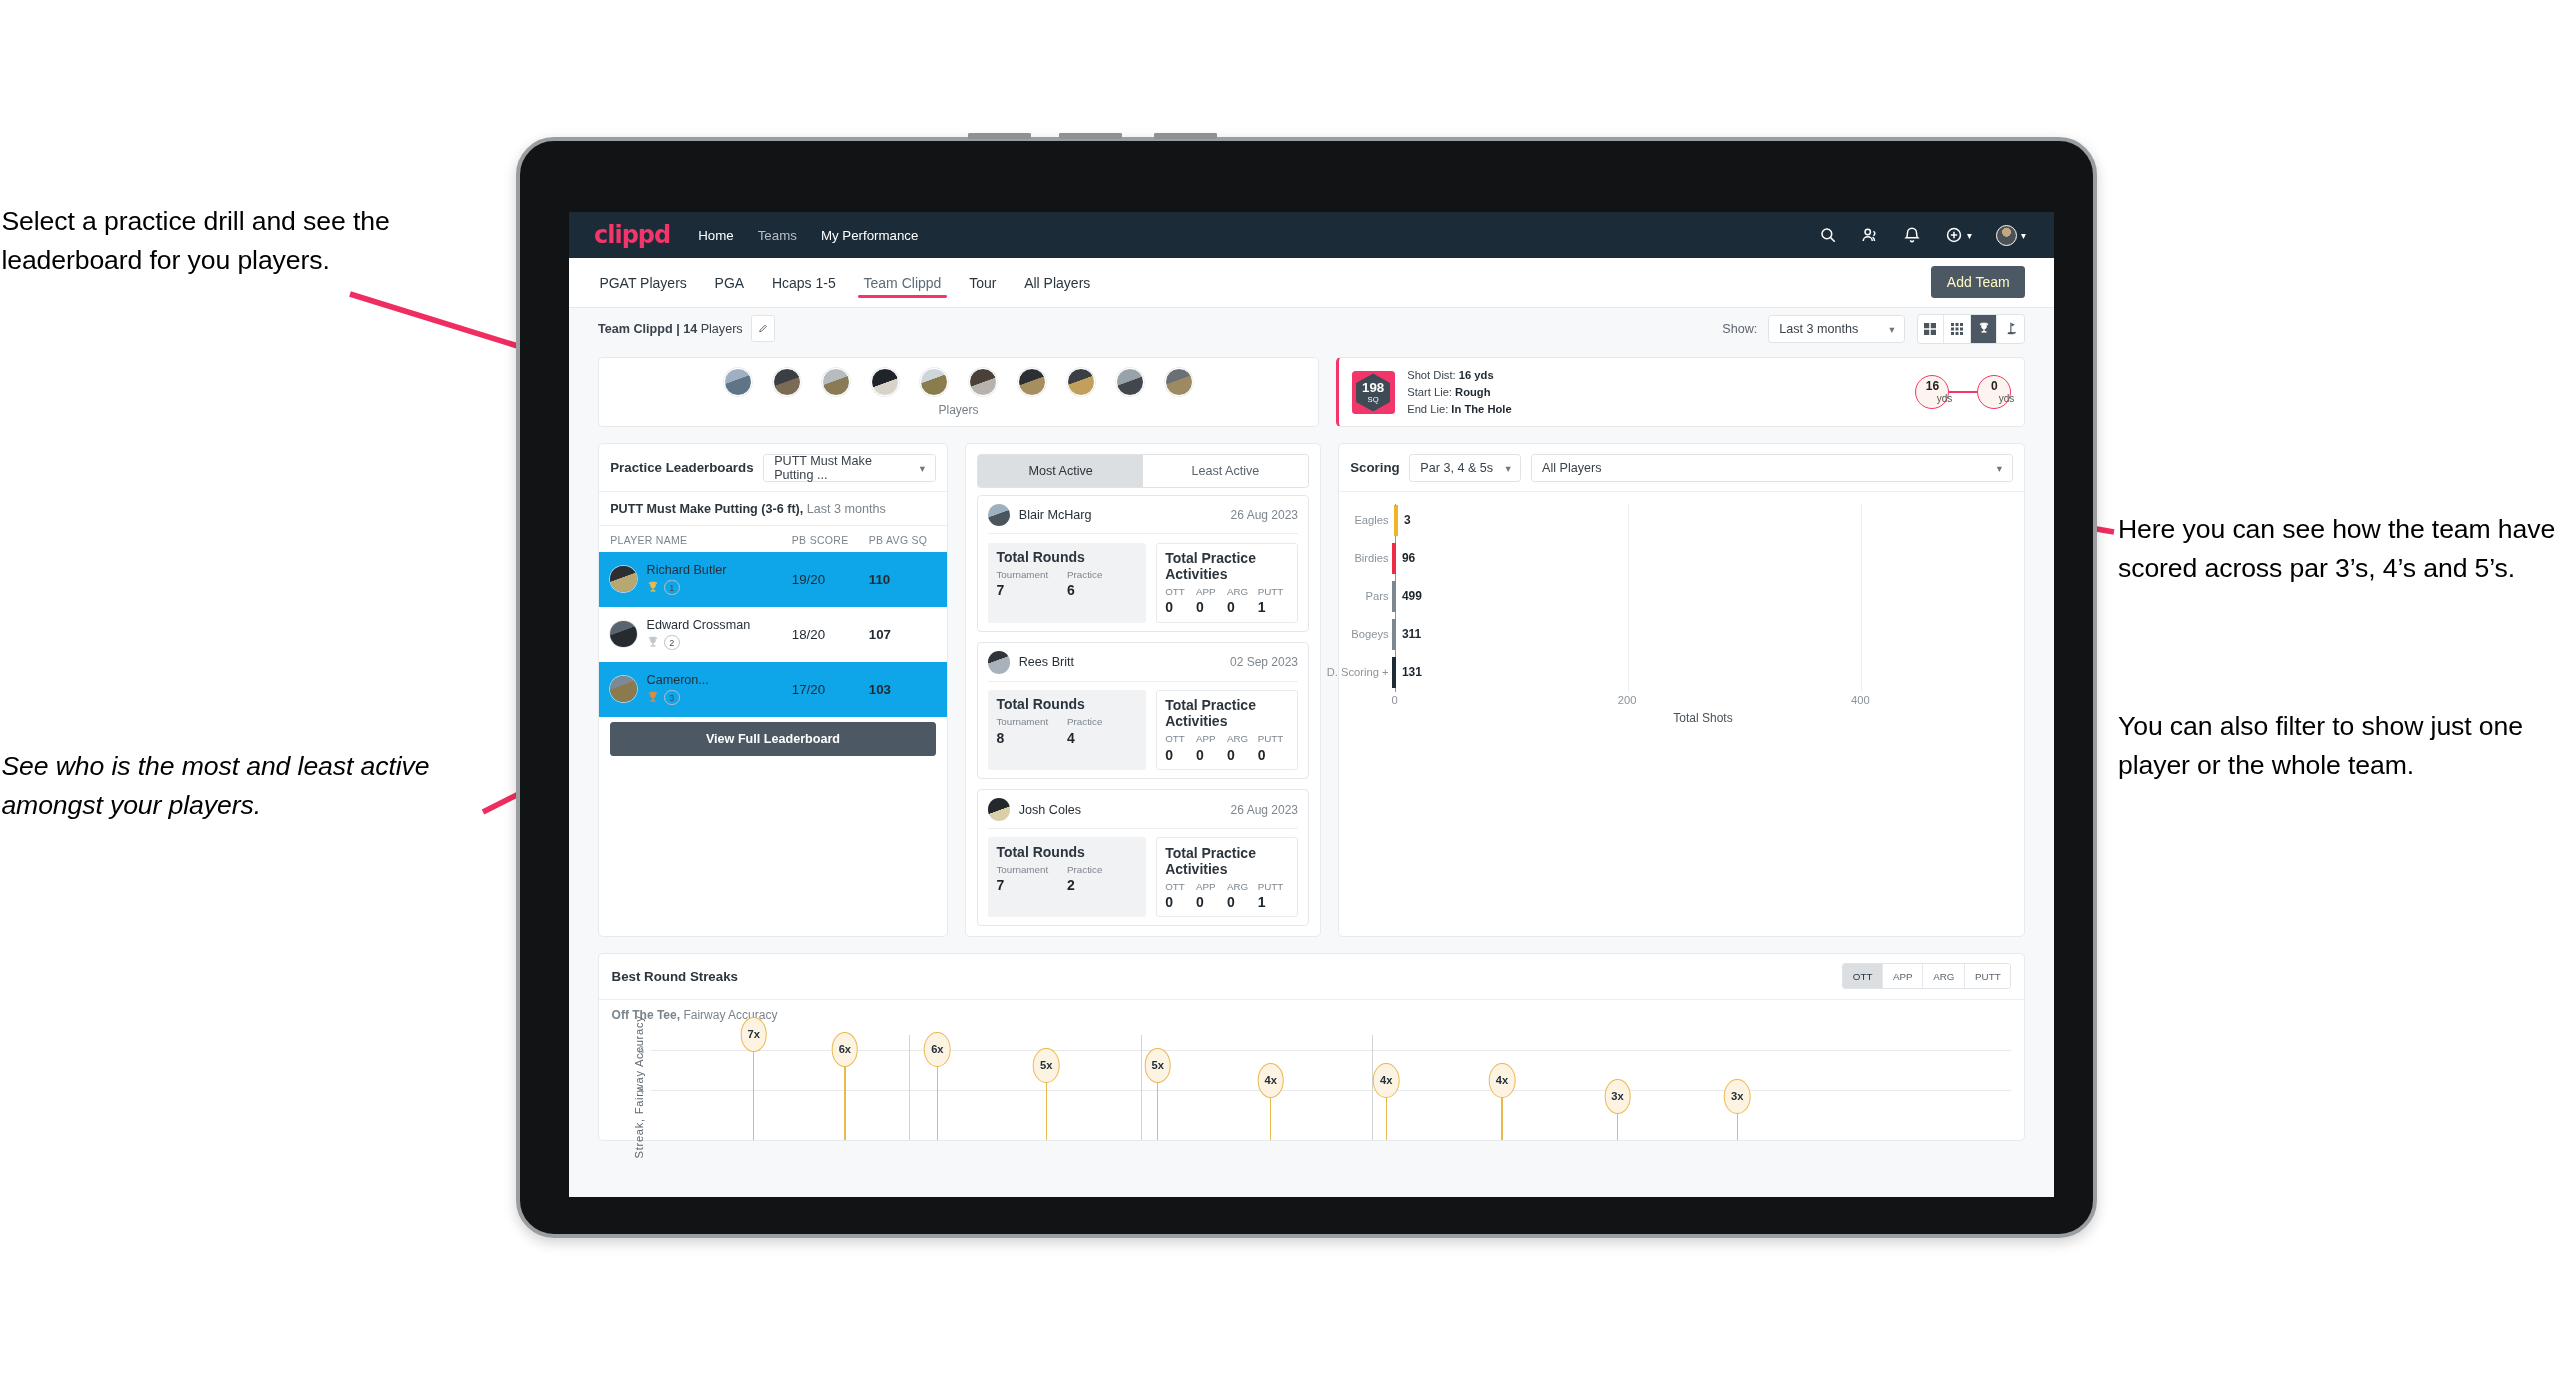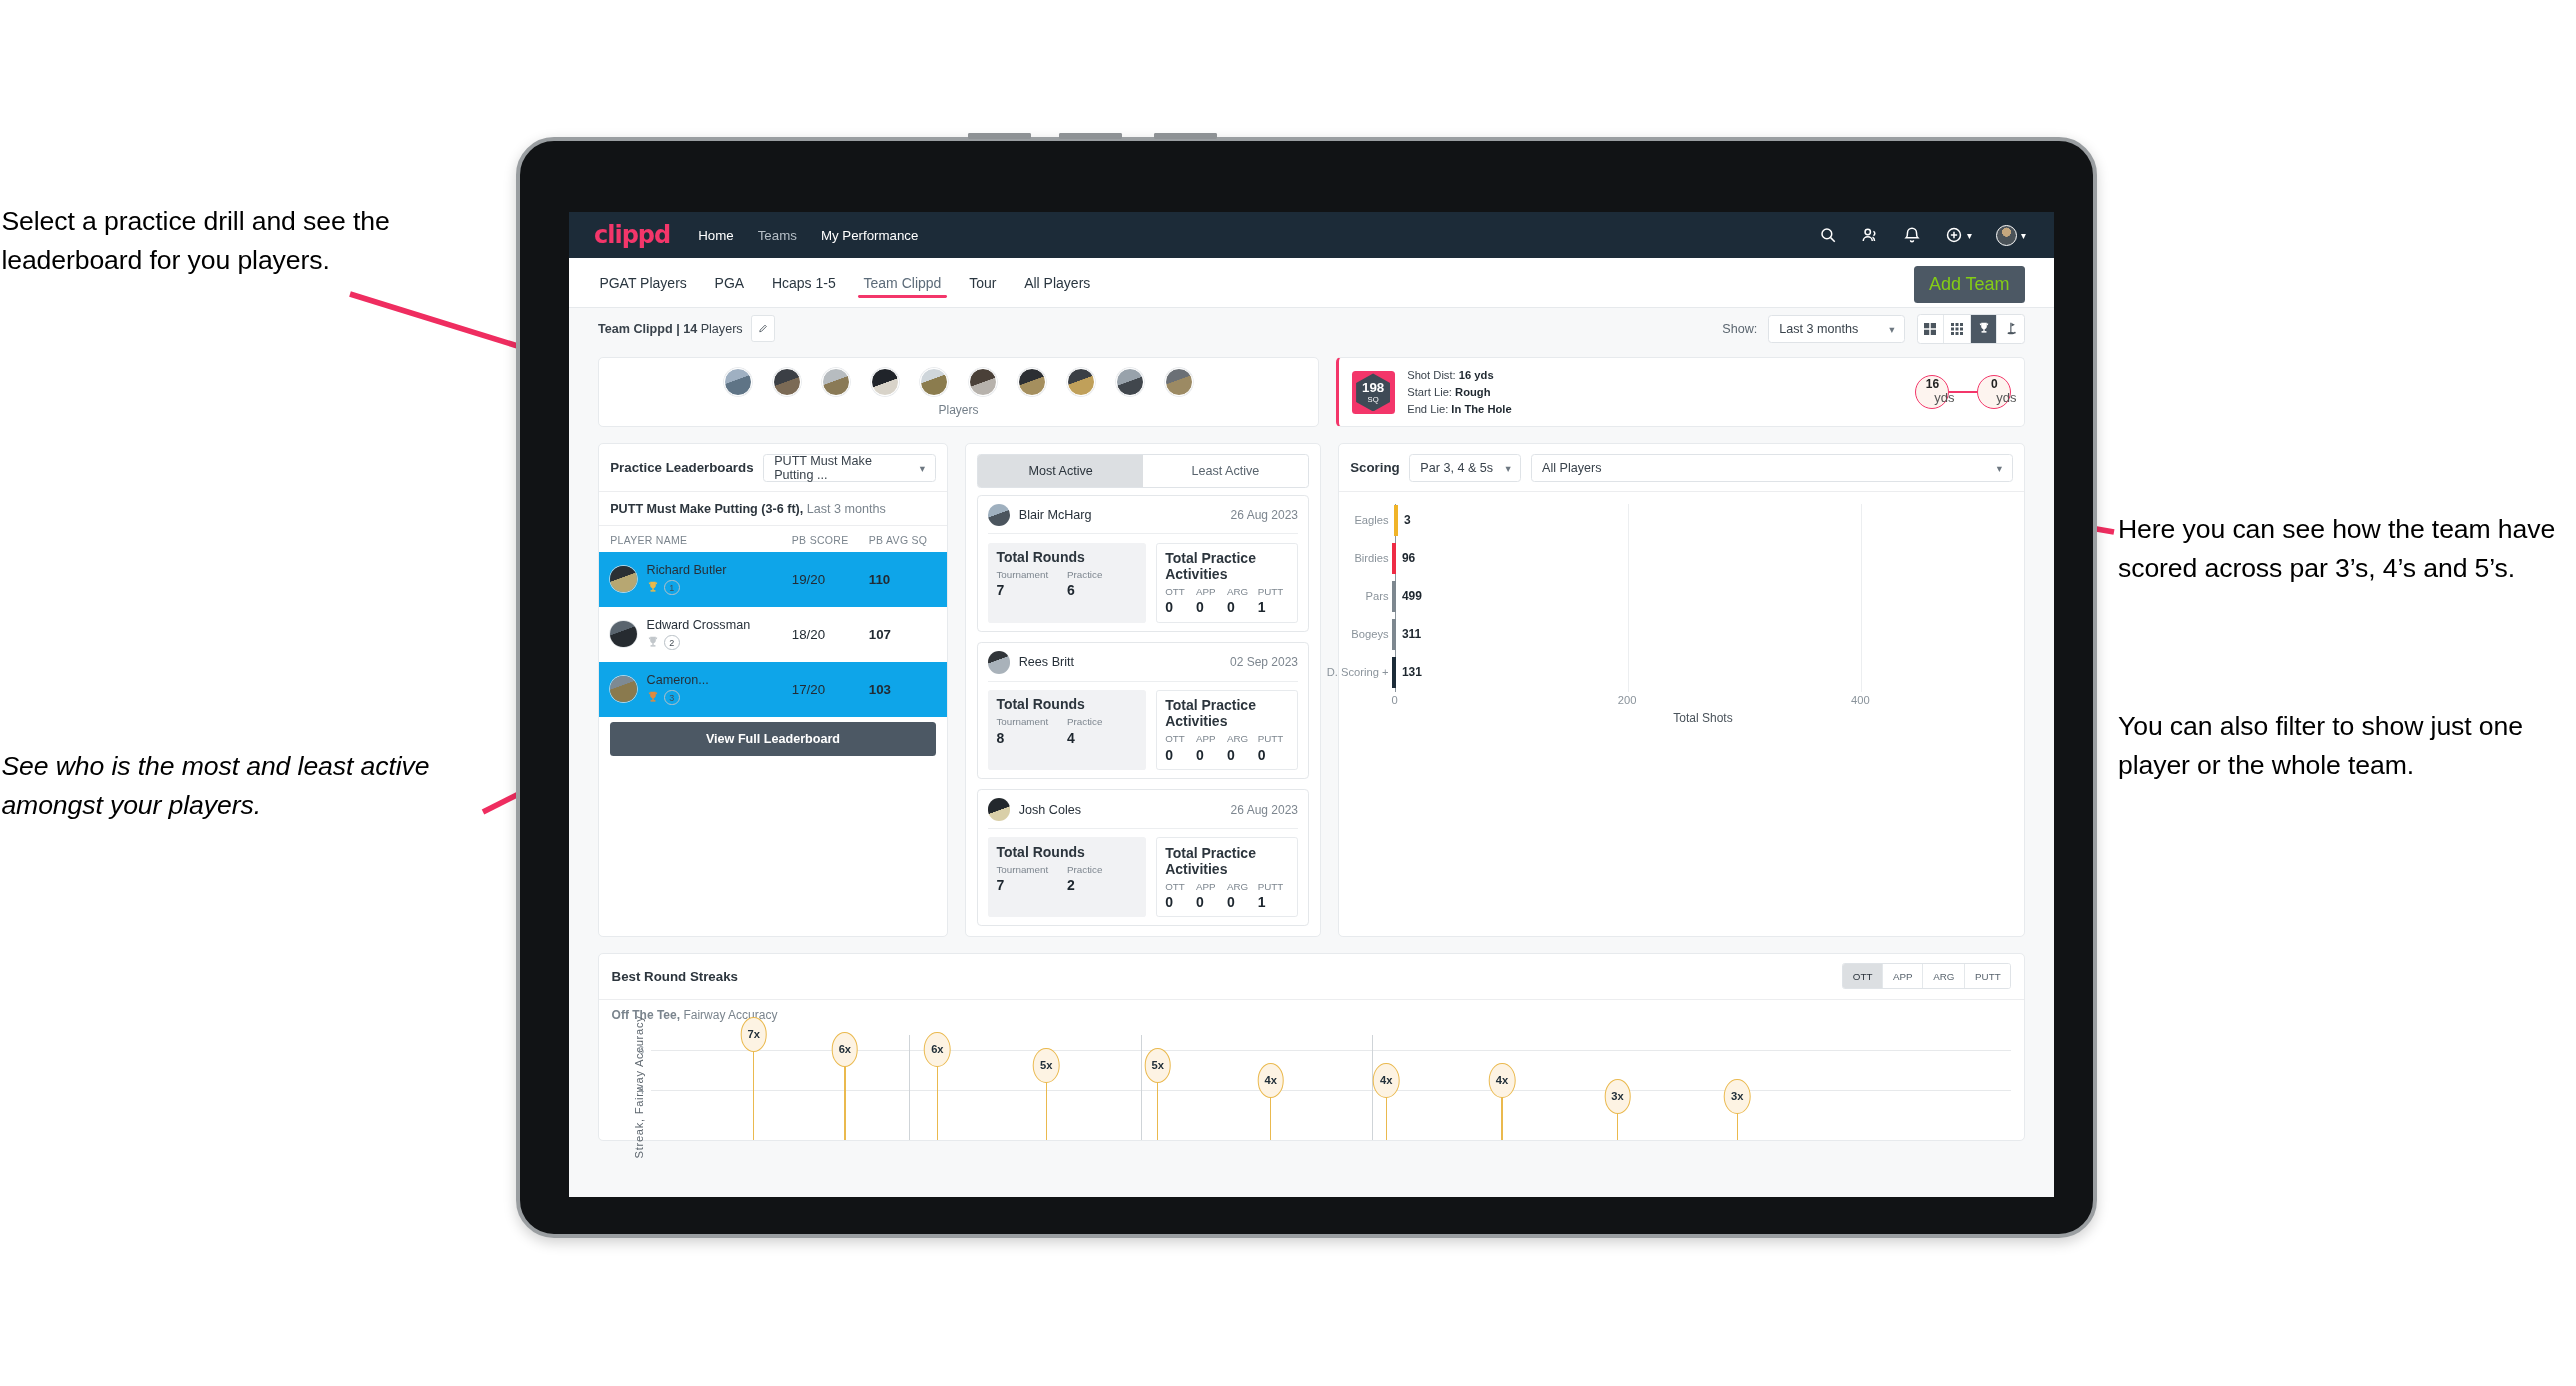"Add Team" .addteam { color: #84cc16 -> #fef9c3; font-size: 18px -> 14px }
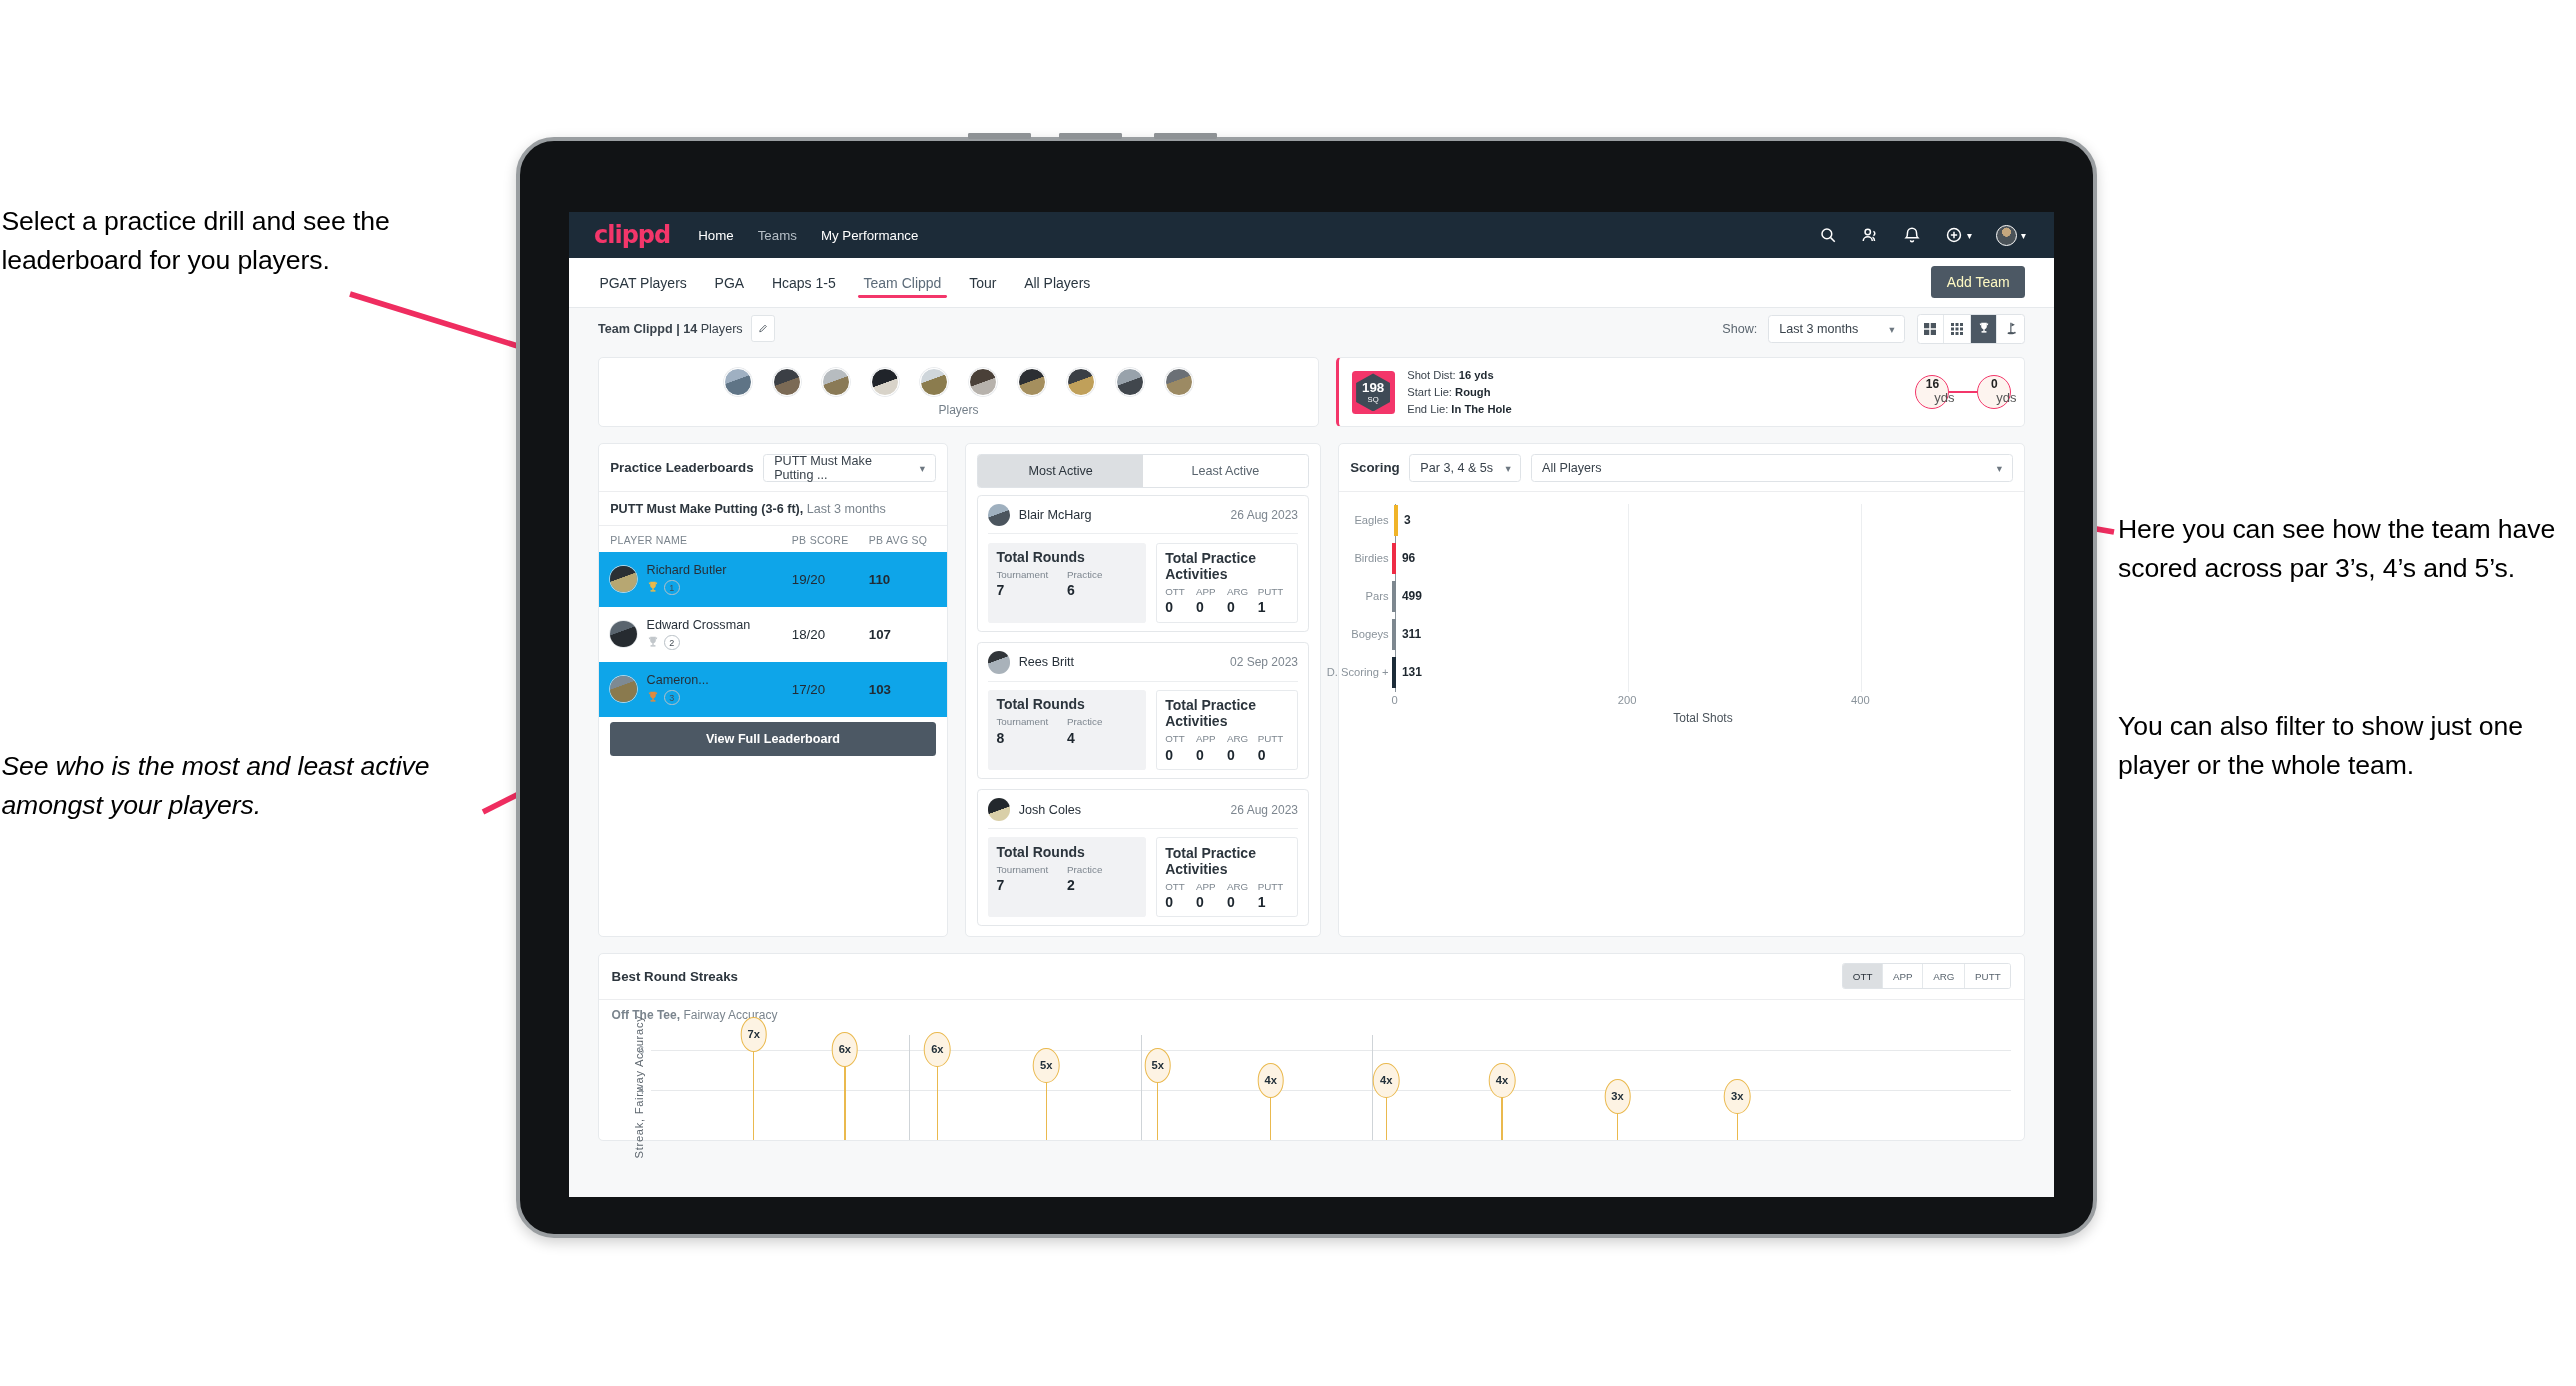"yds" .dotc span { font-size: 13px -> 10px }
